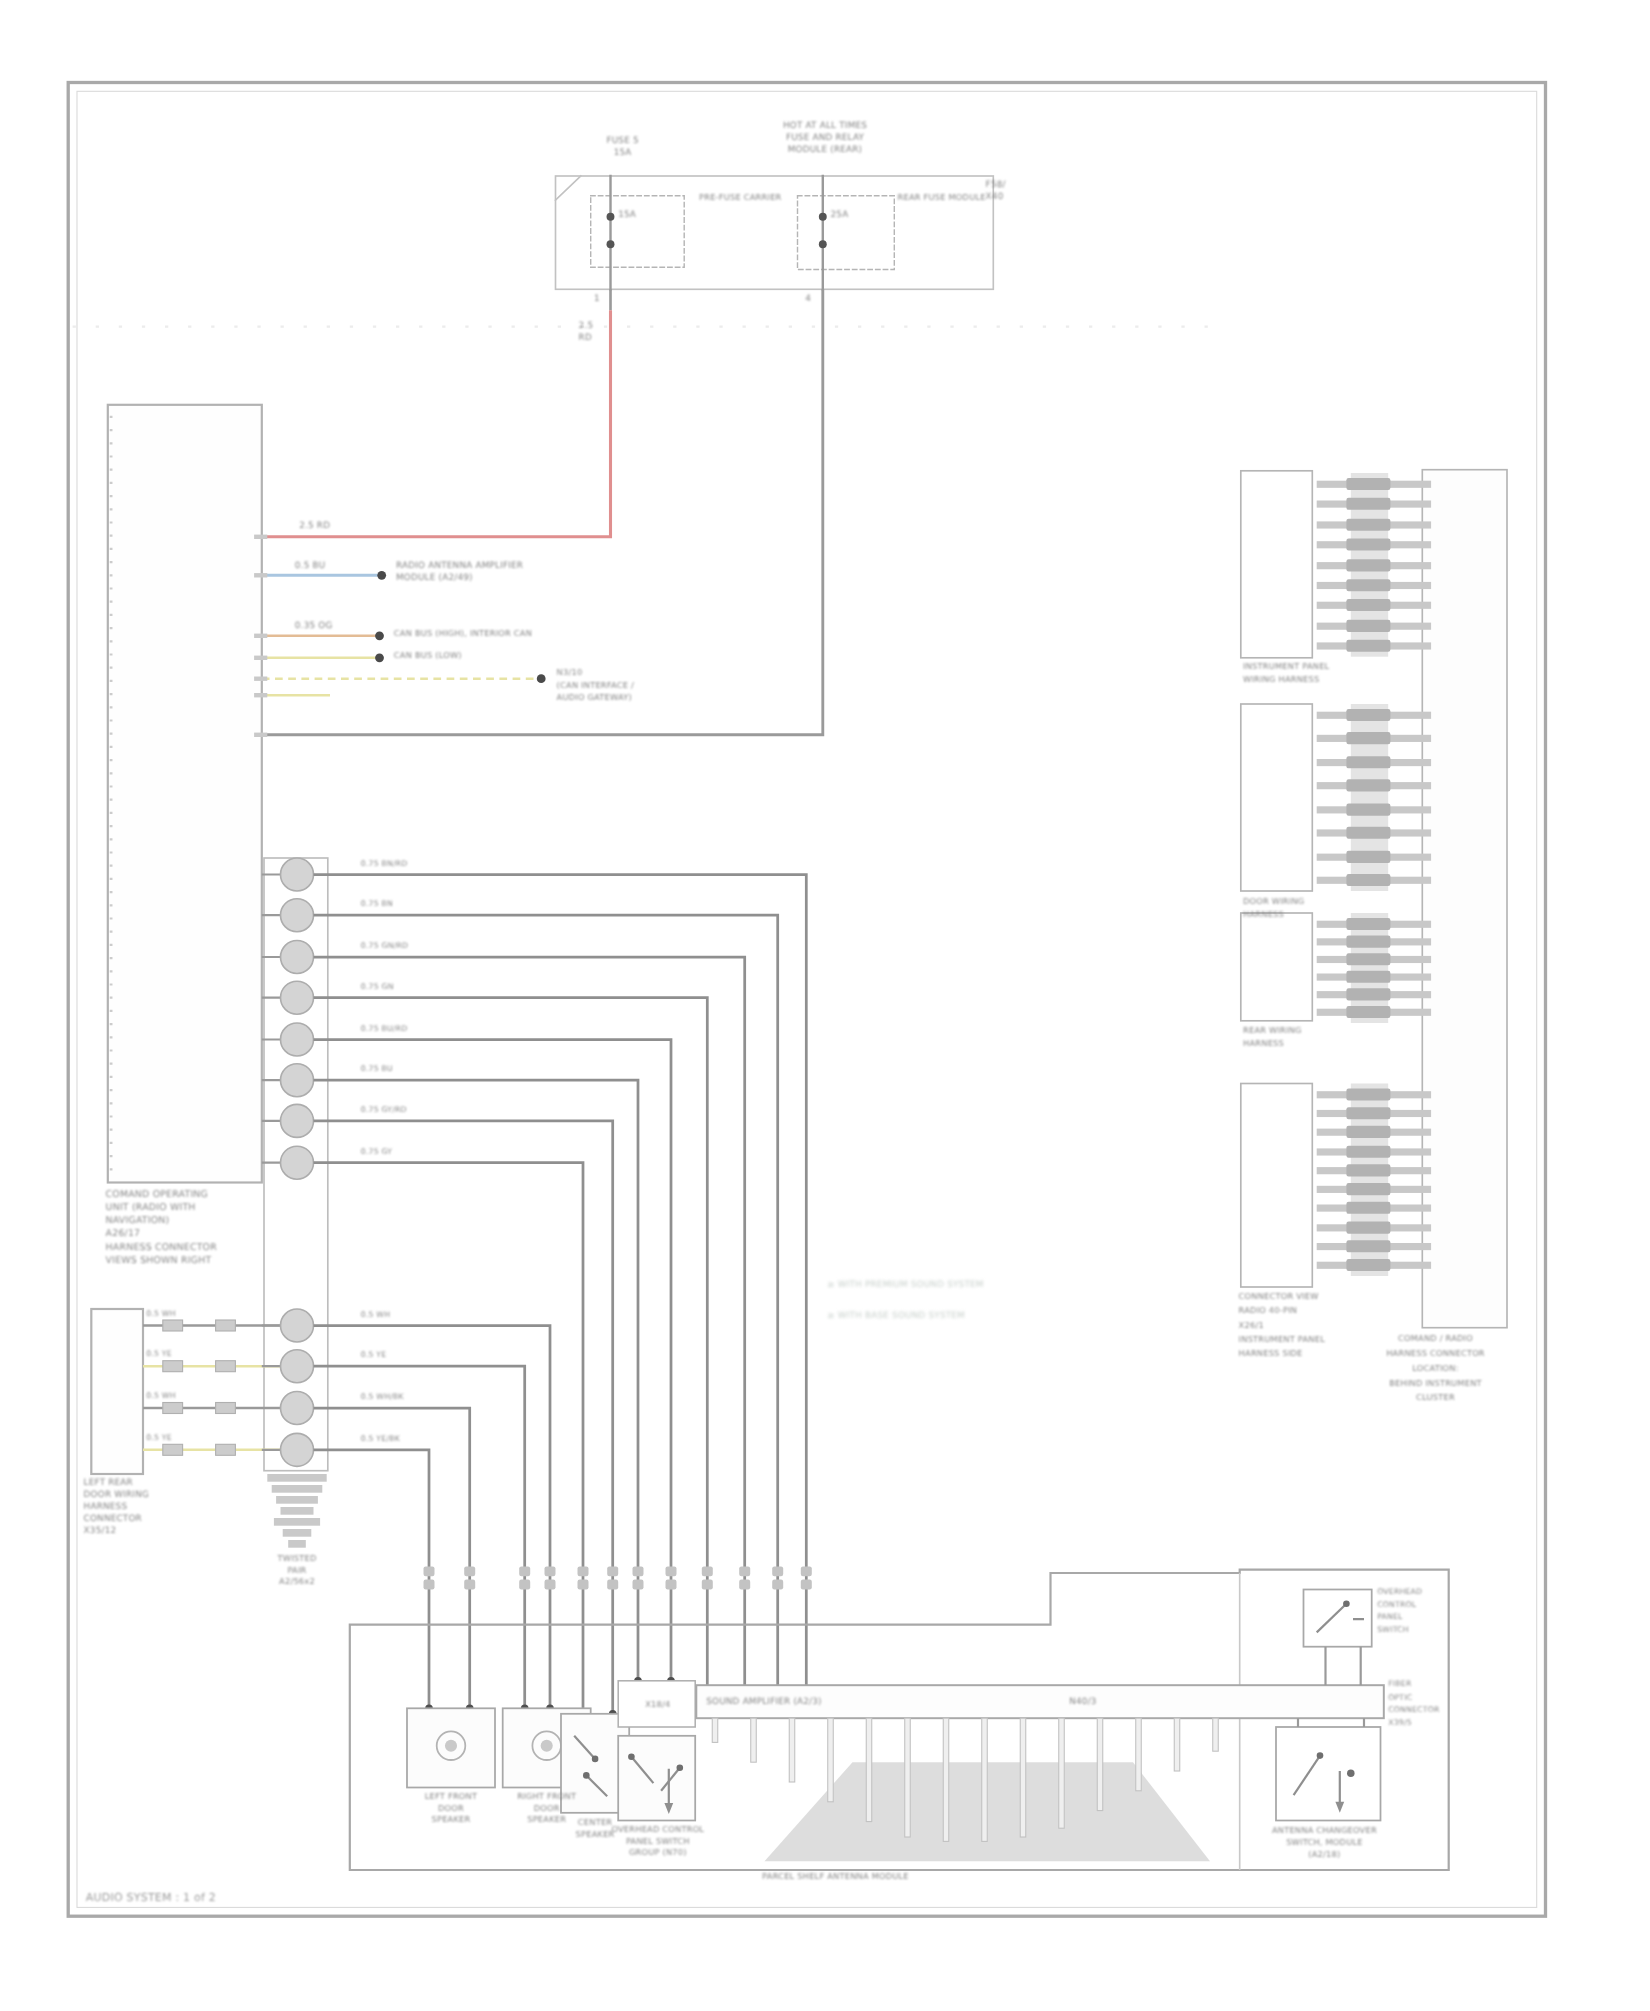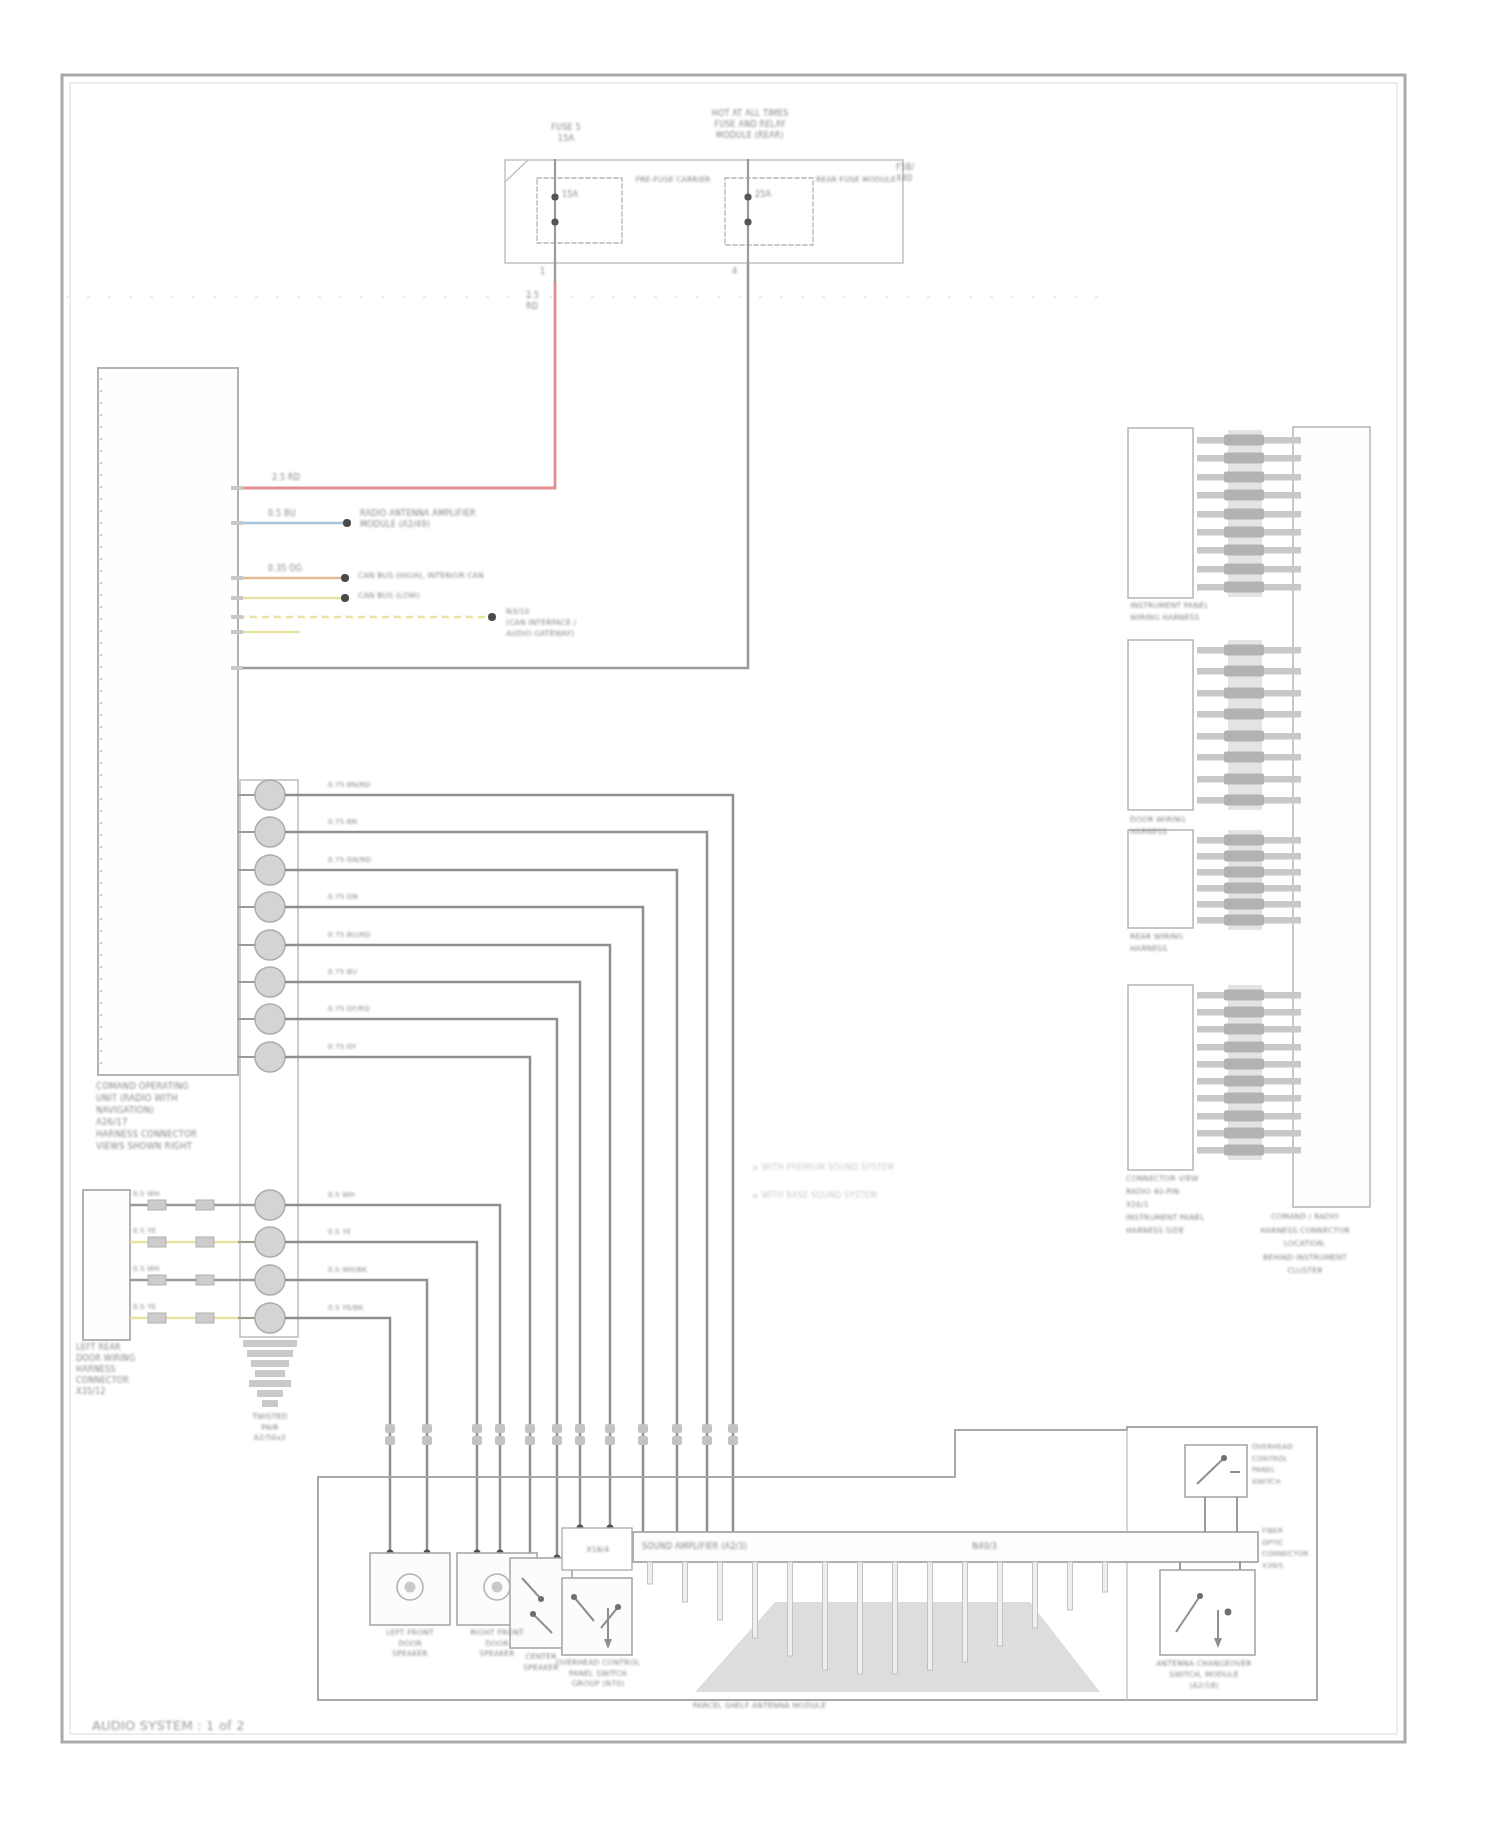"AUDIO SYSTEM : 1 of" div.lbl { font-size: 13px -> 10px; left: 92px -> 78px }
